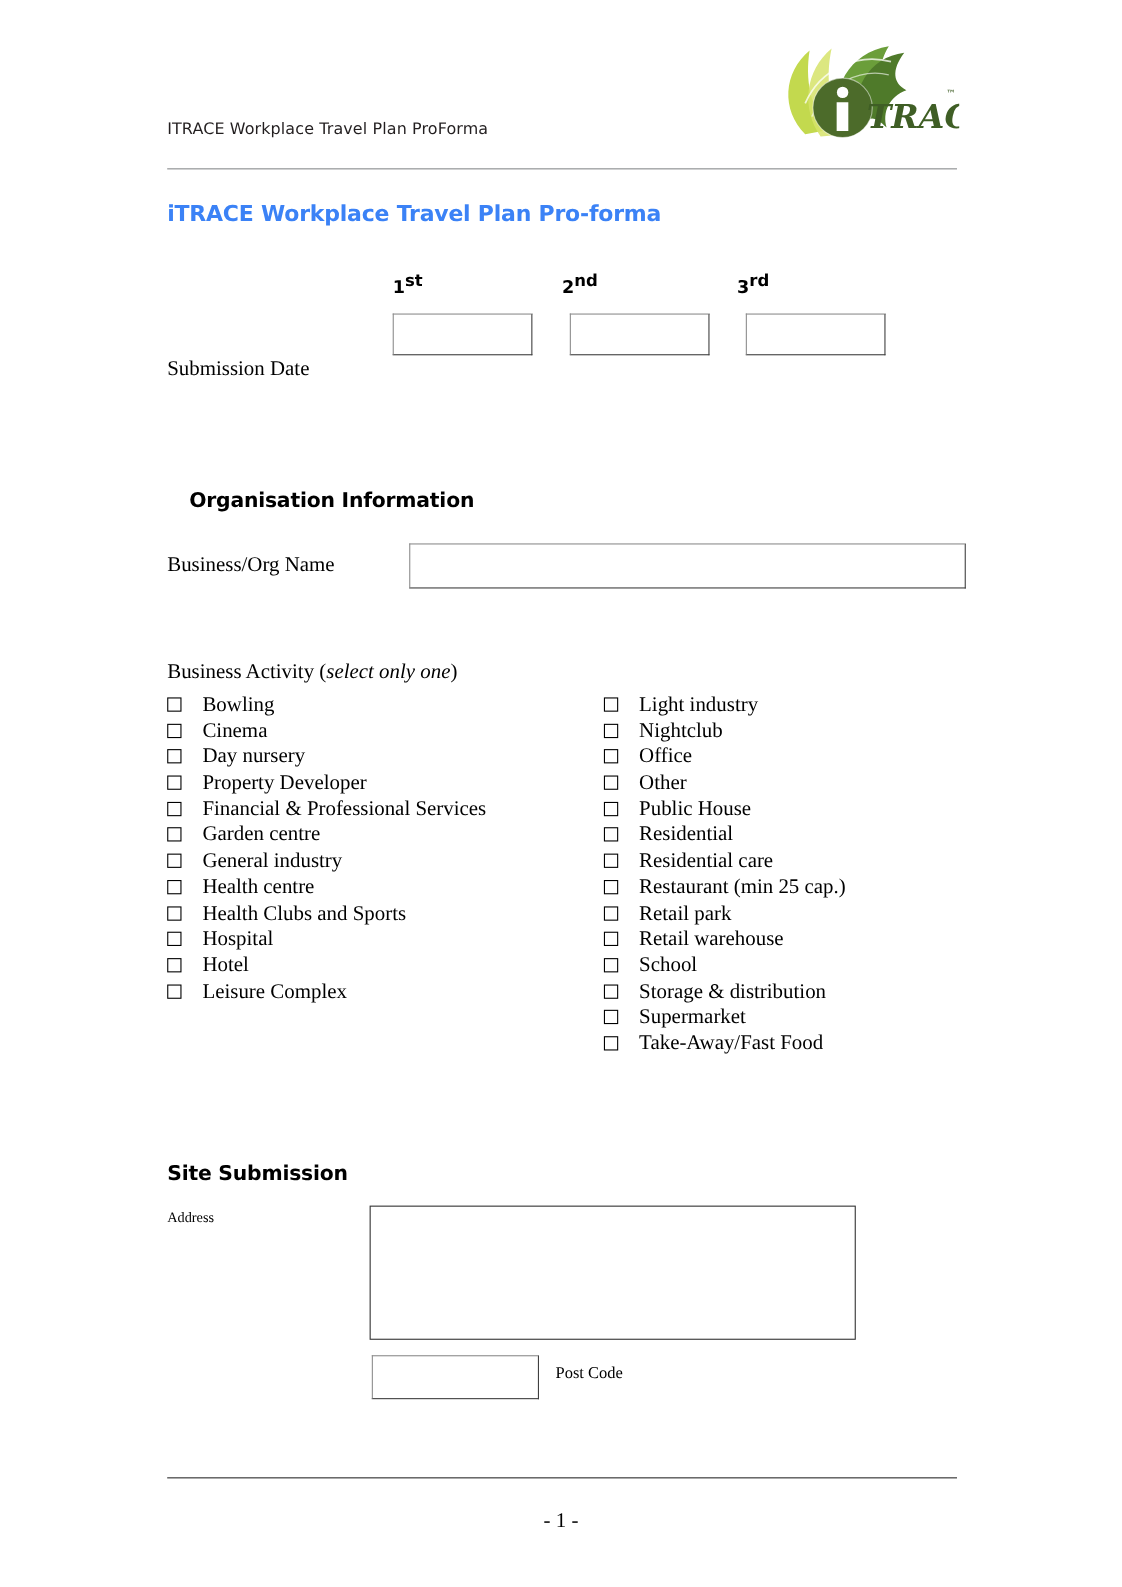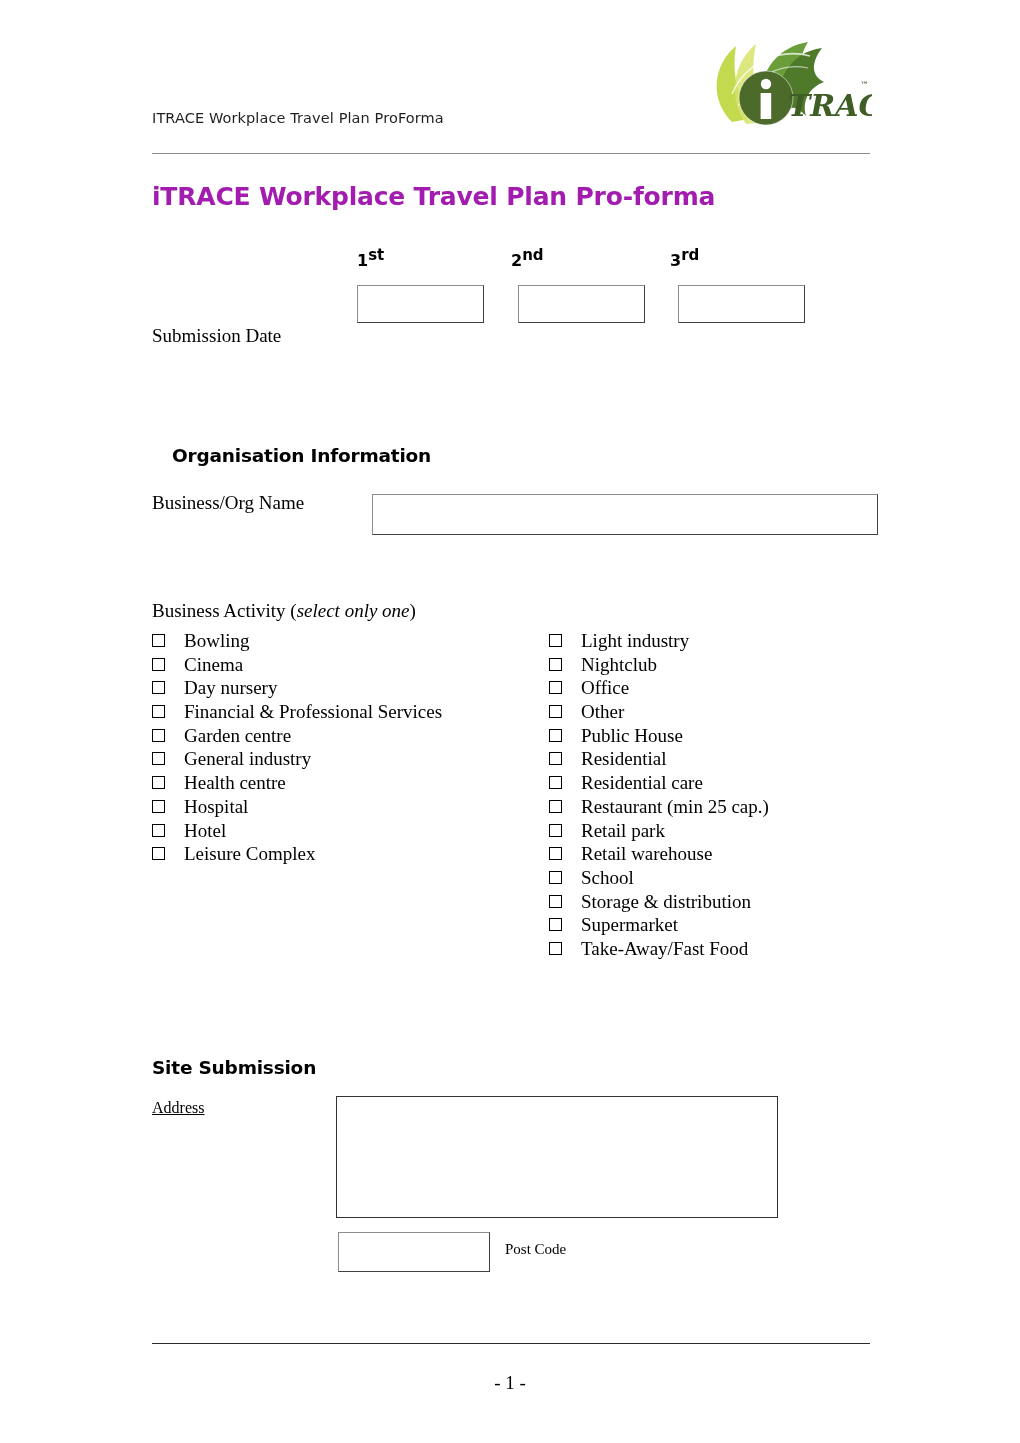"iTRACE Workplace Travel Plan Pro-forma" .main-title { color: #a21caf -> #3b82f6; font-size: 25px -> 20px }
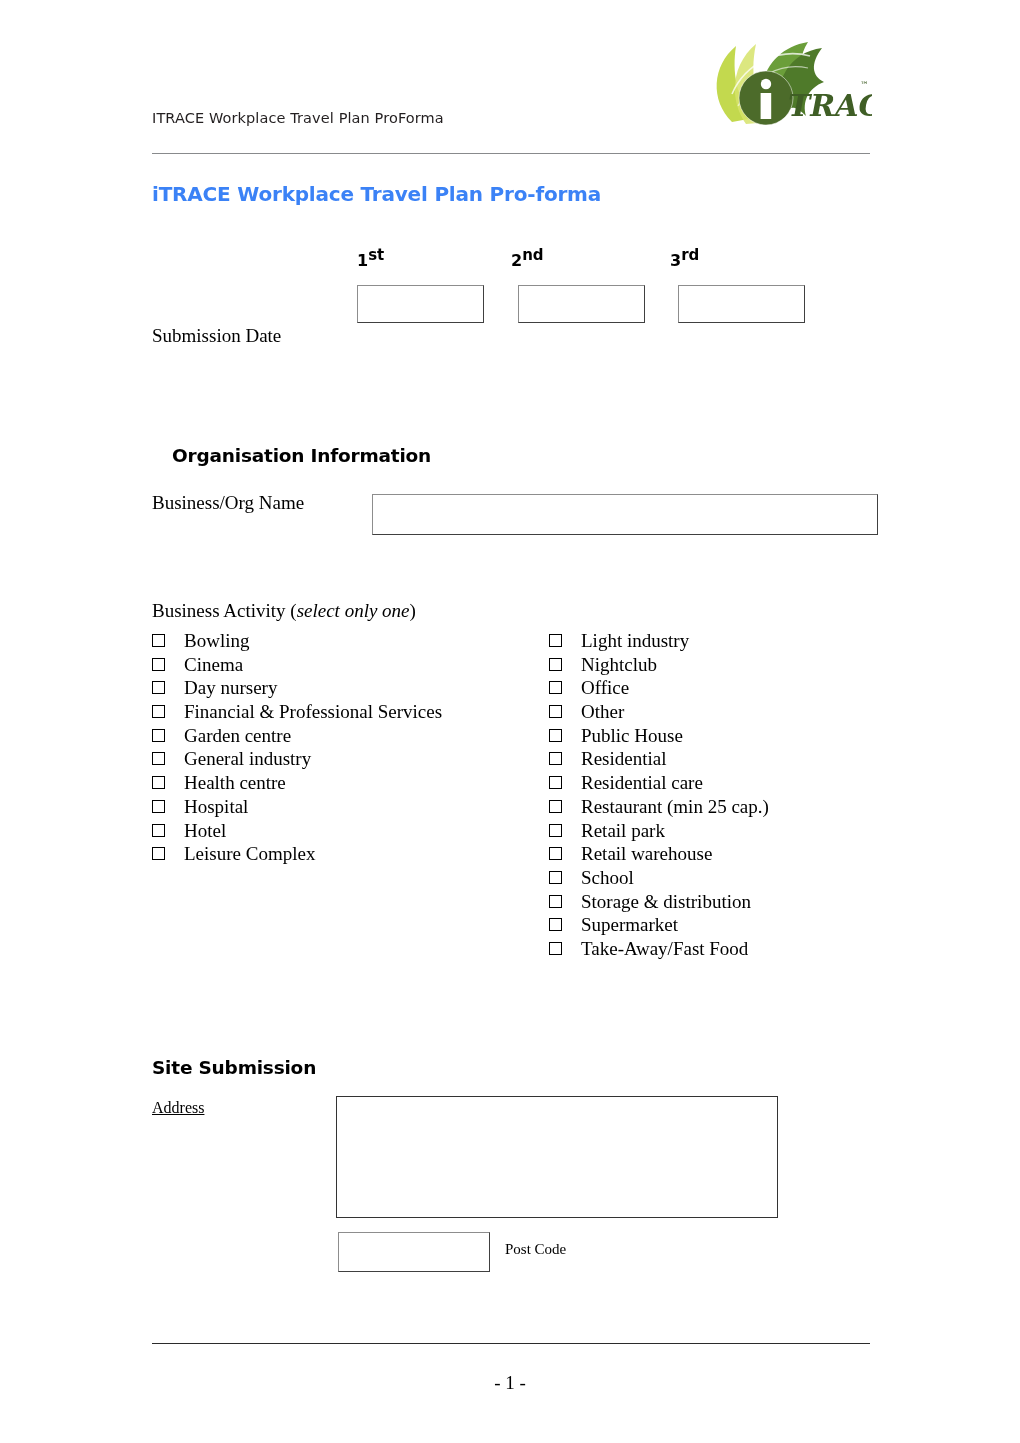"Business/Org Name" .org-label { top: 492px -> 503px }
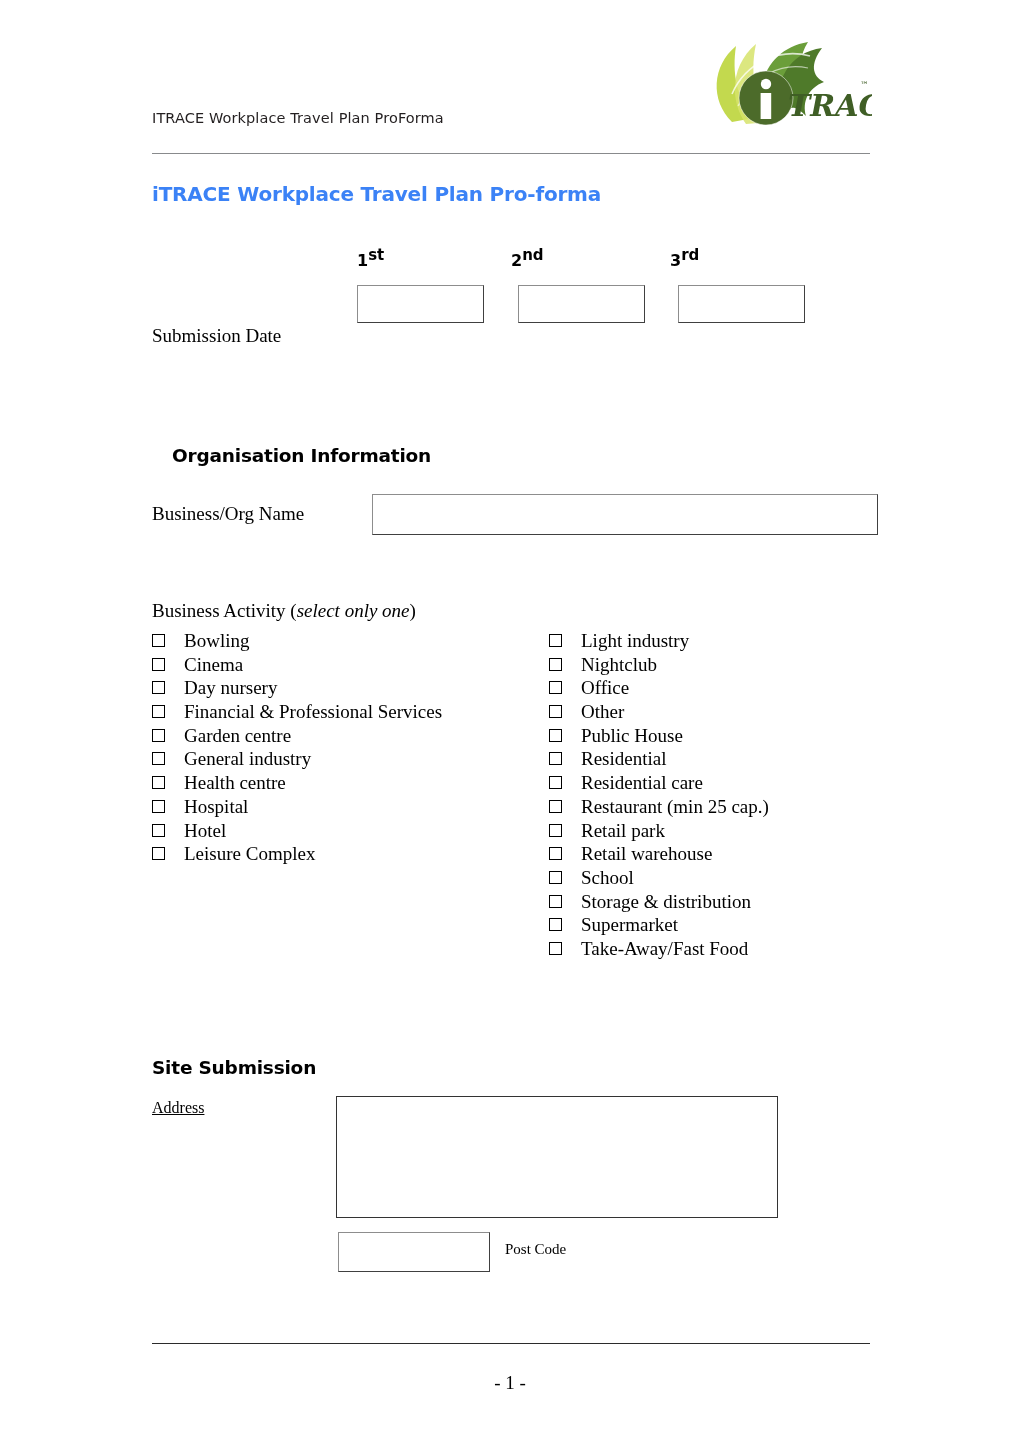"Property Developer" div.cb-row { html: none -> <div> <span></span> <span>Property Developer</span> </div> }
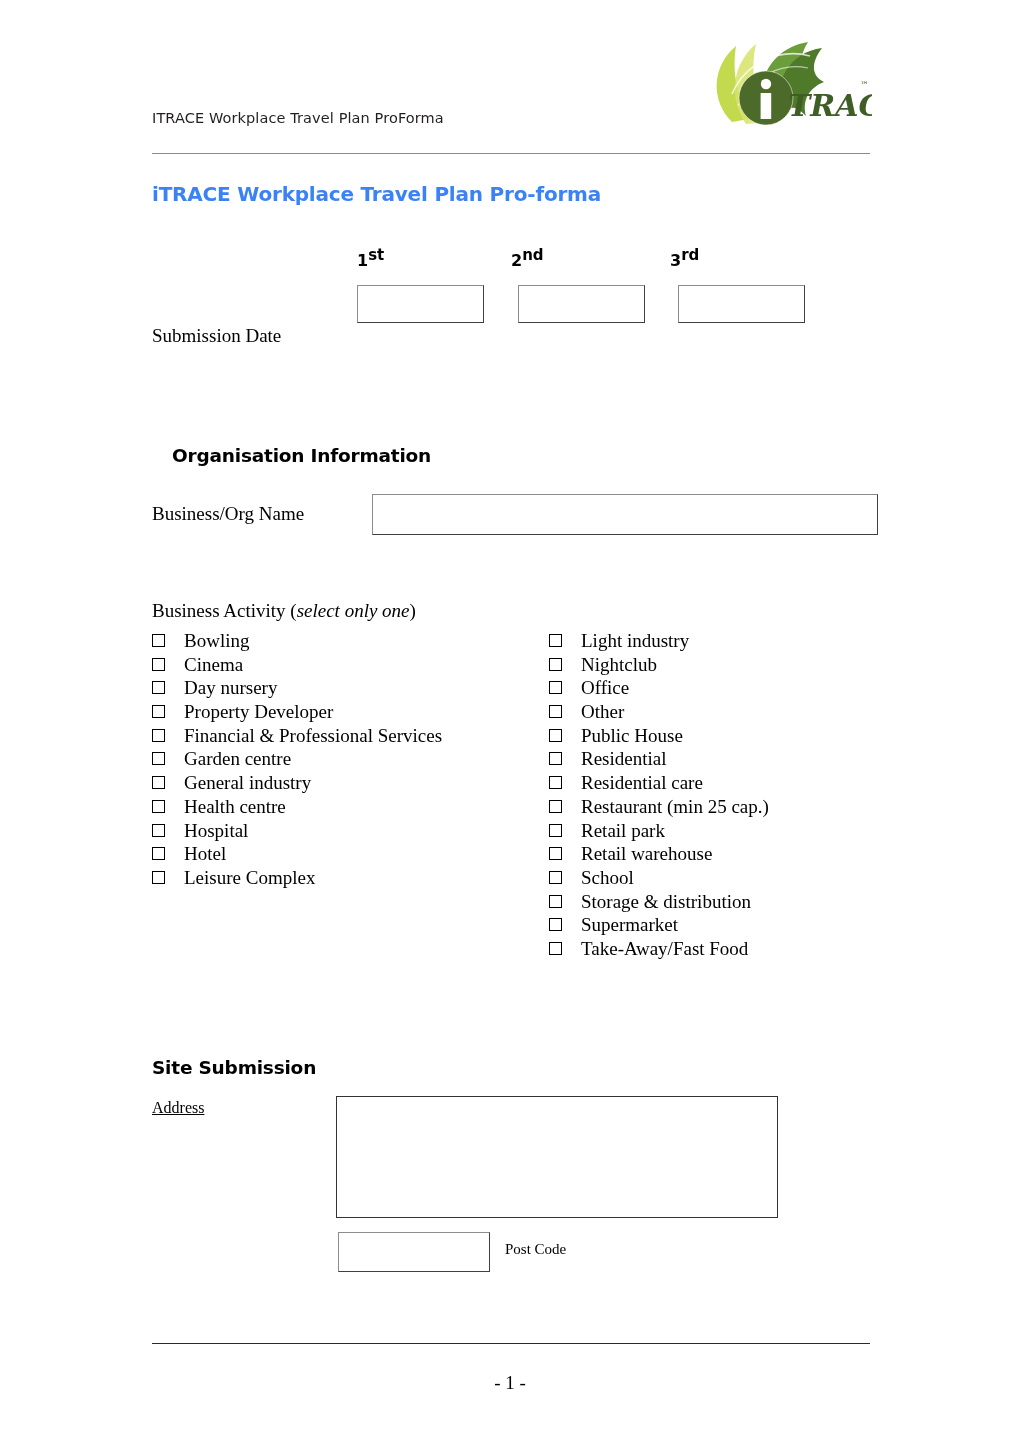"Health Clubs and Sports" div.cb-row { html: none -> <div> <span></span> <span>Health Clubs and Sports</span> </div> }
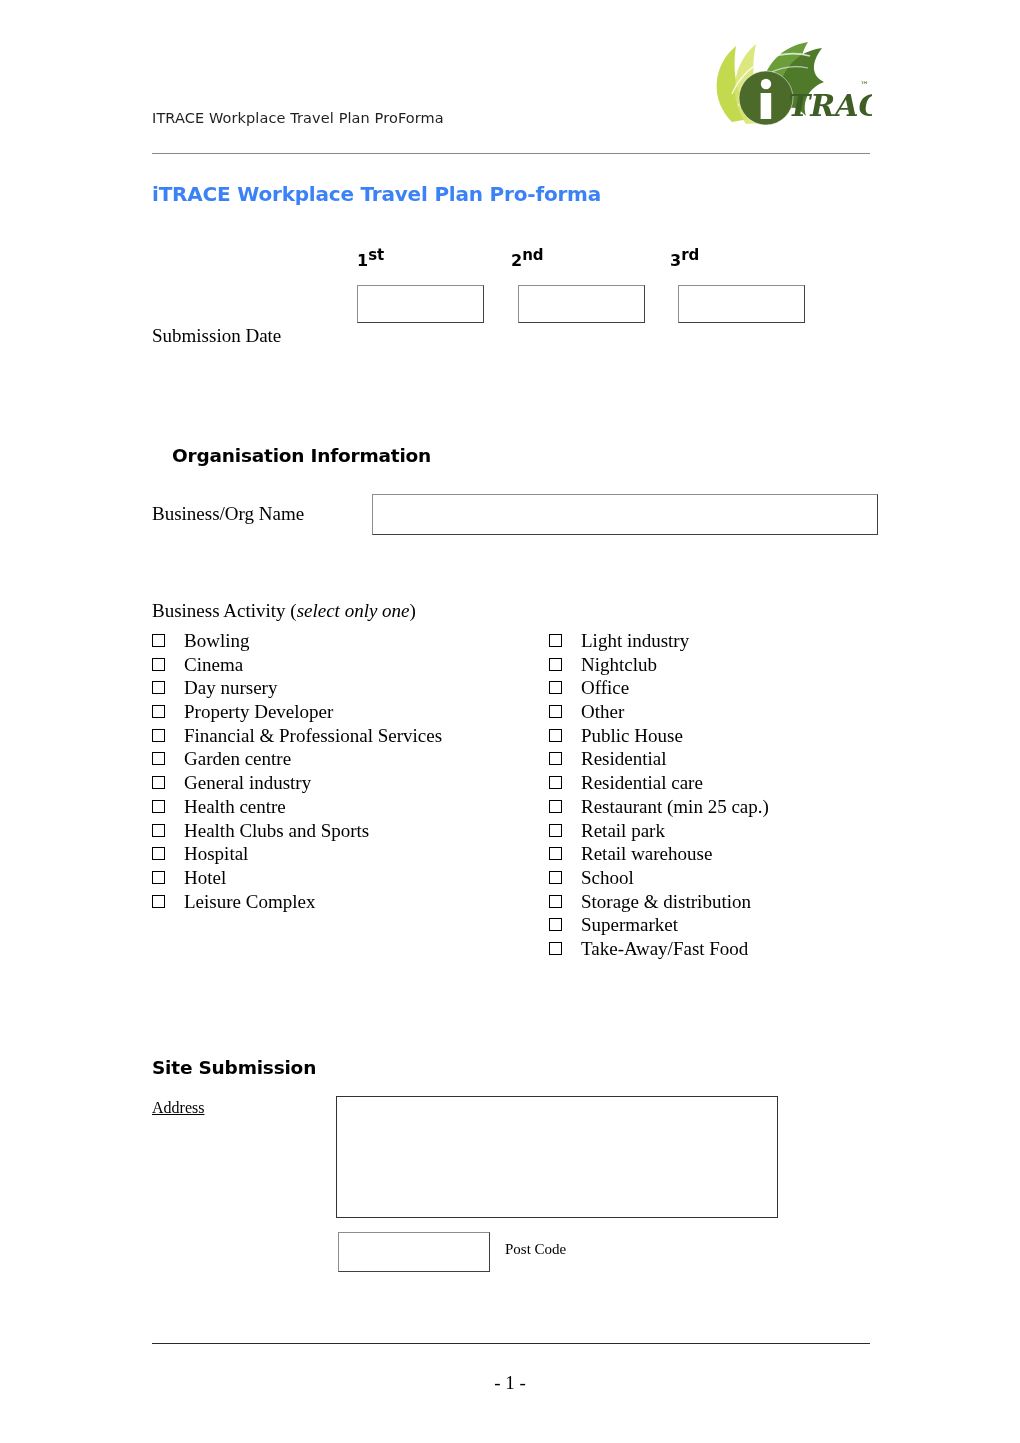"Address" .address-label { font-size: 16px -> 13px; text-decoration: underline -> none }
